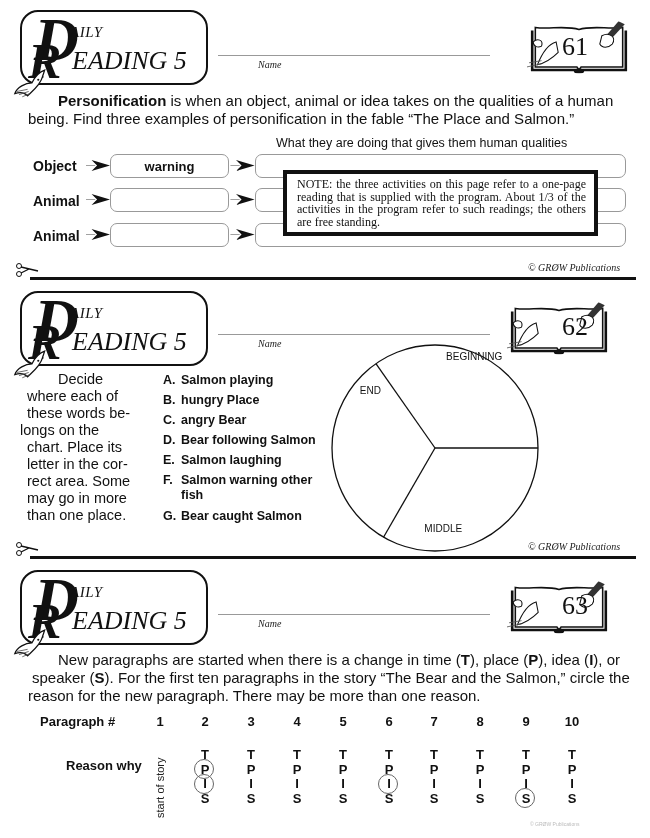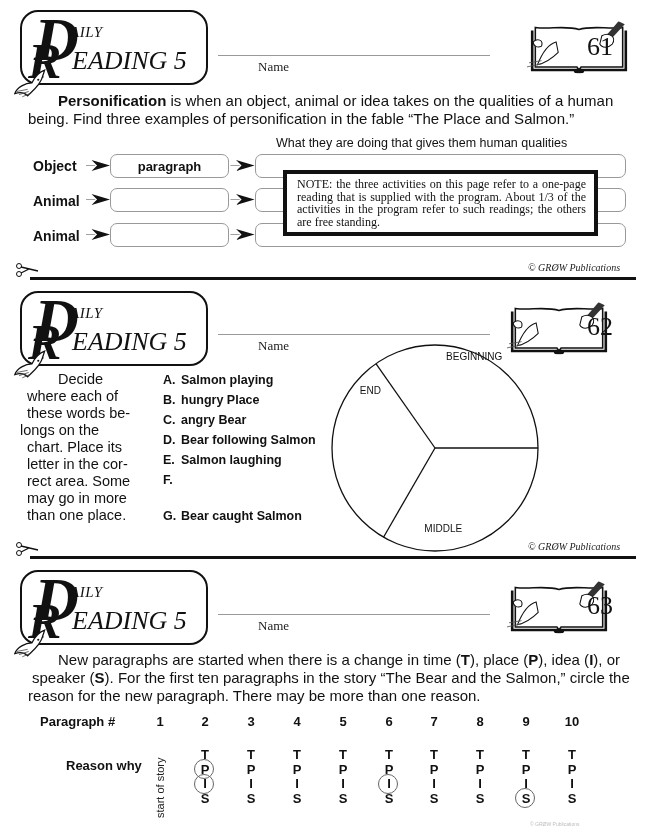"61" .book-num { margin-left: 25px -> none }
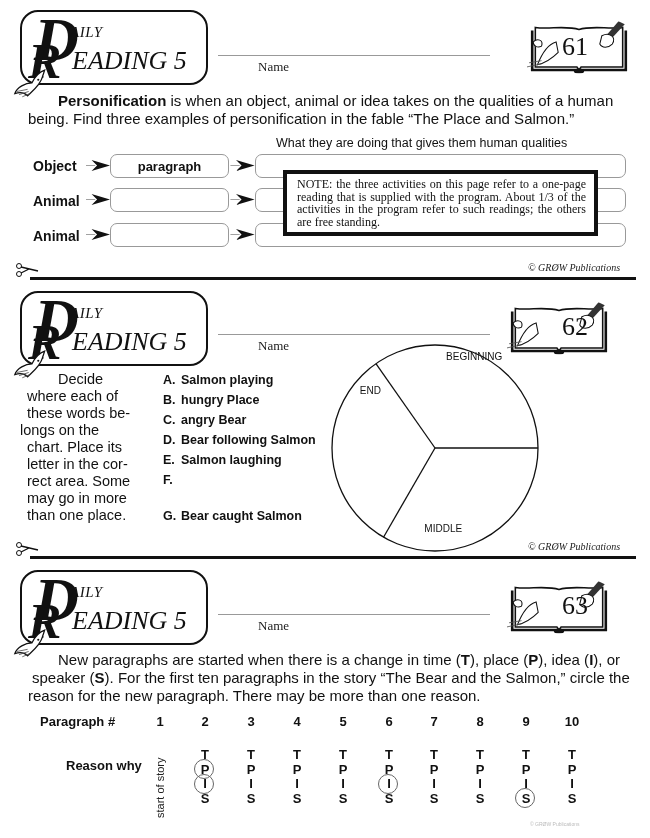"Name" .name-label { font-size: 13px -> 10px; font-style: none -> italic }
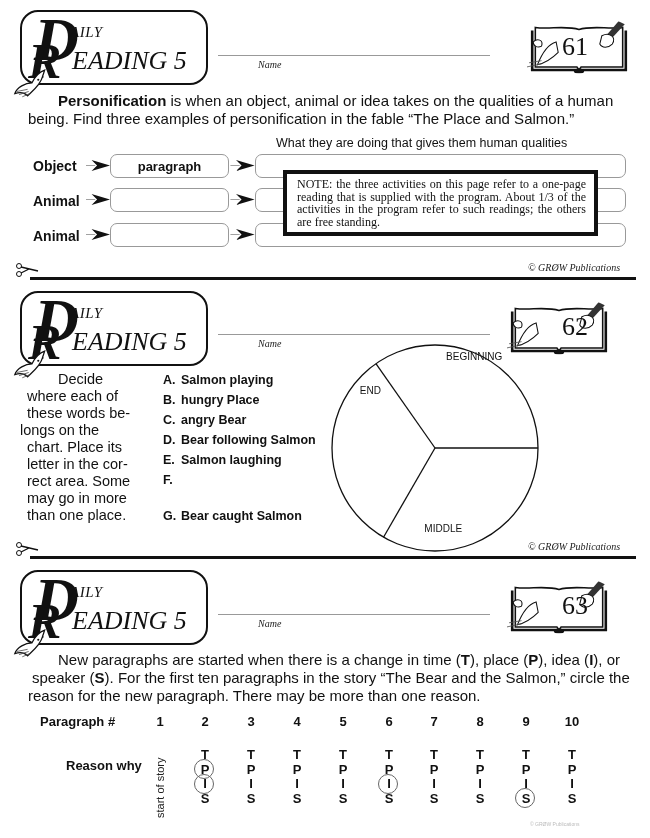"paragraph" div.pill { text: paragraph -> warning }
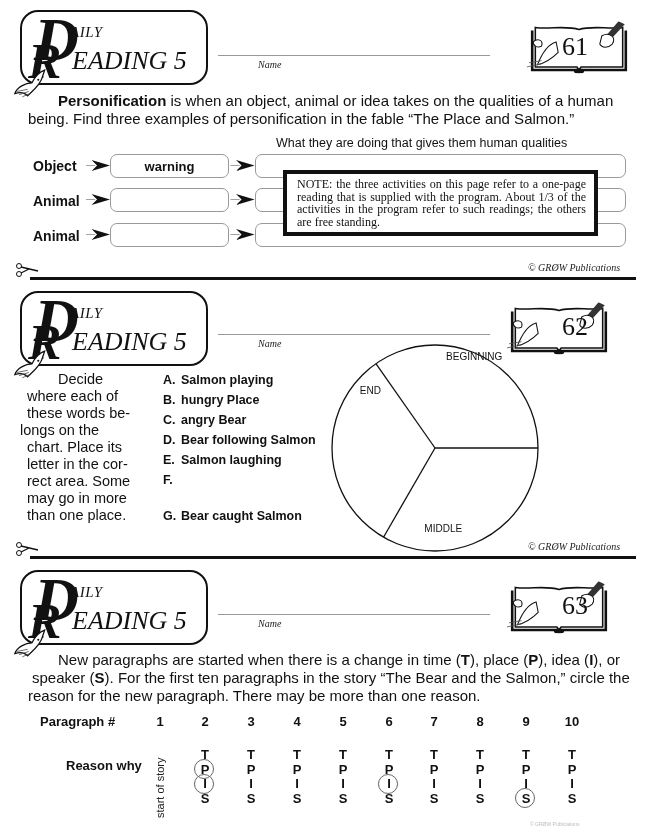"Salmon warning other fish" span { html: none -> <span>Salmon warning other fish</span> }
